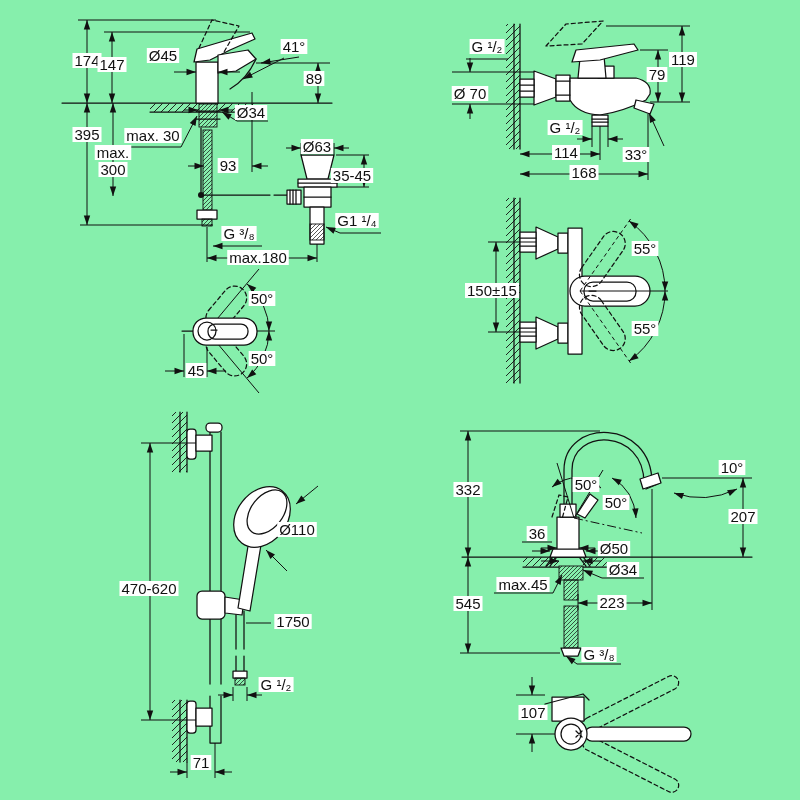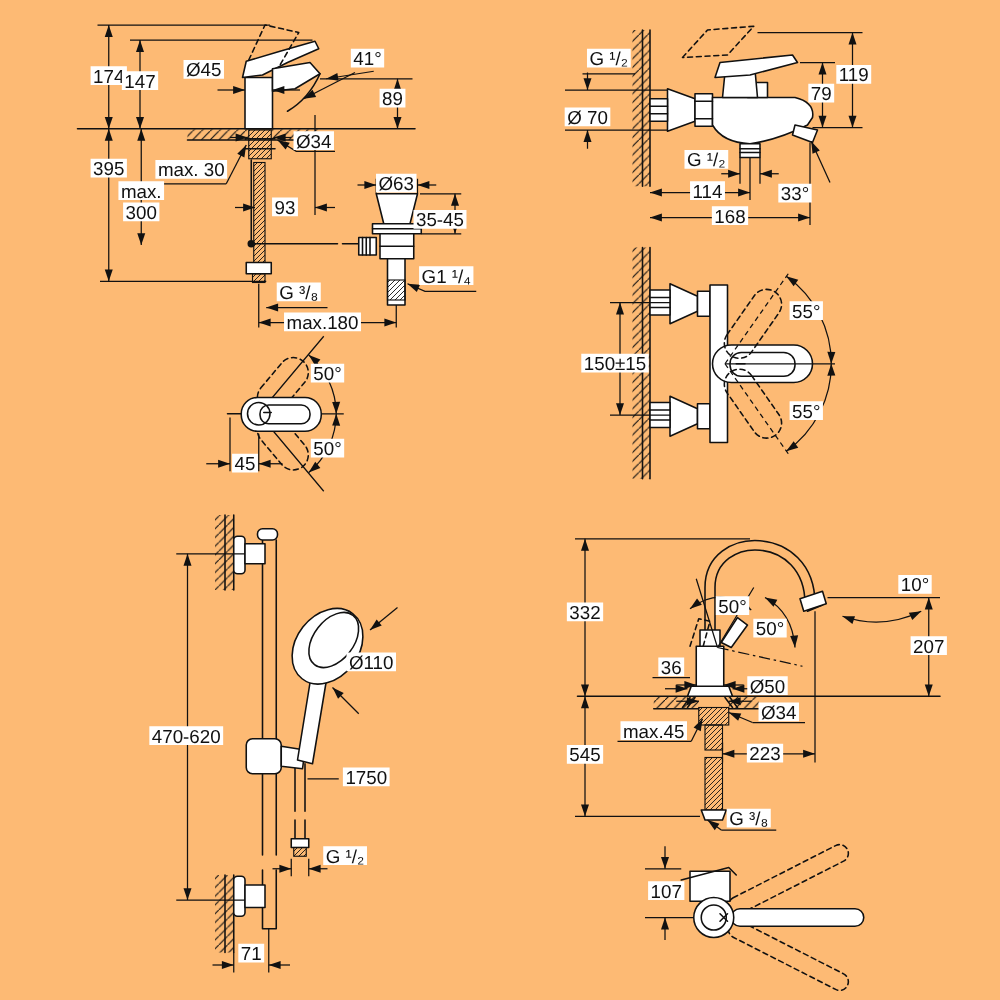"174" #sheet { background: #fdba74 -> #86efac }
